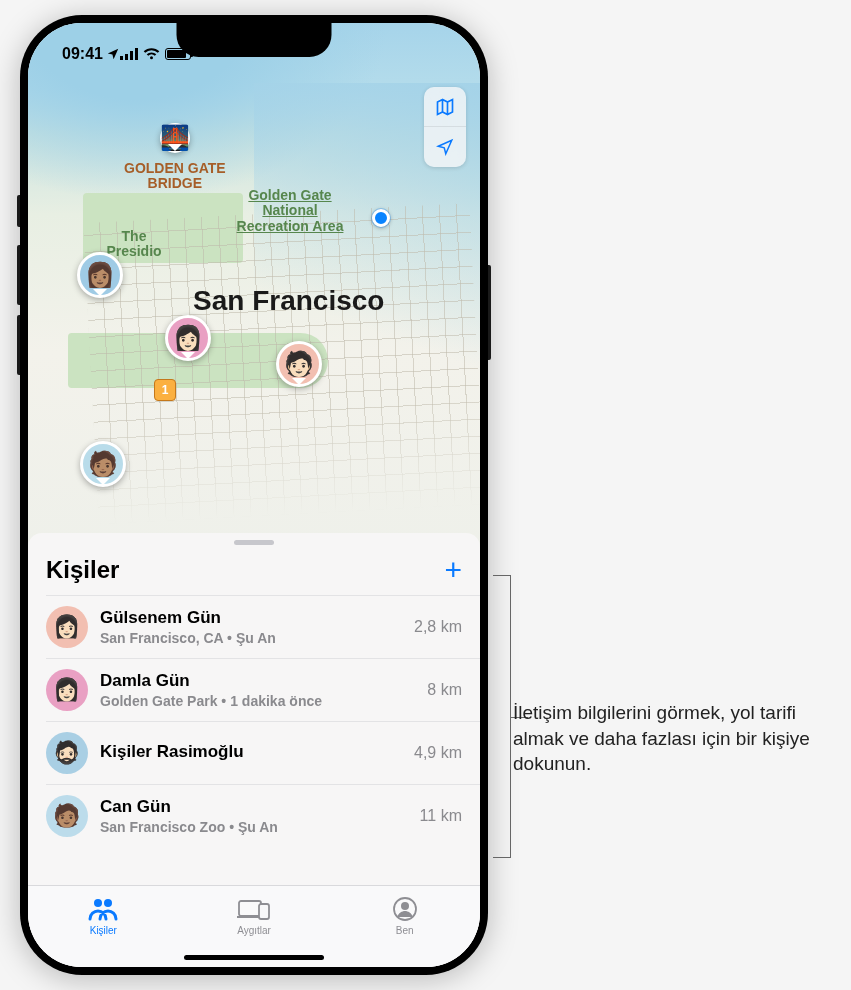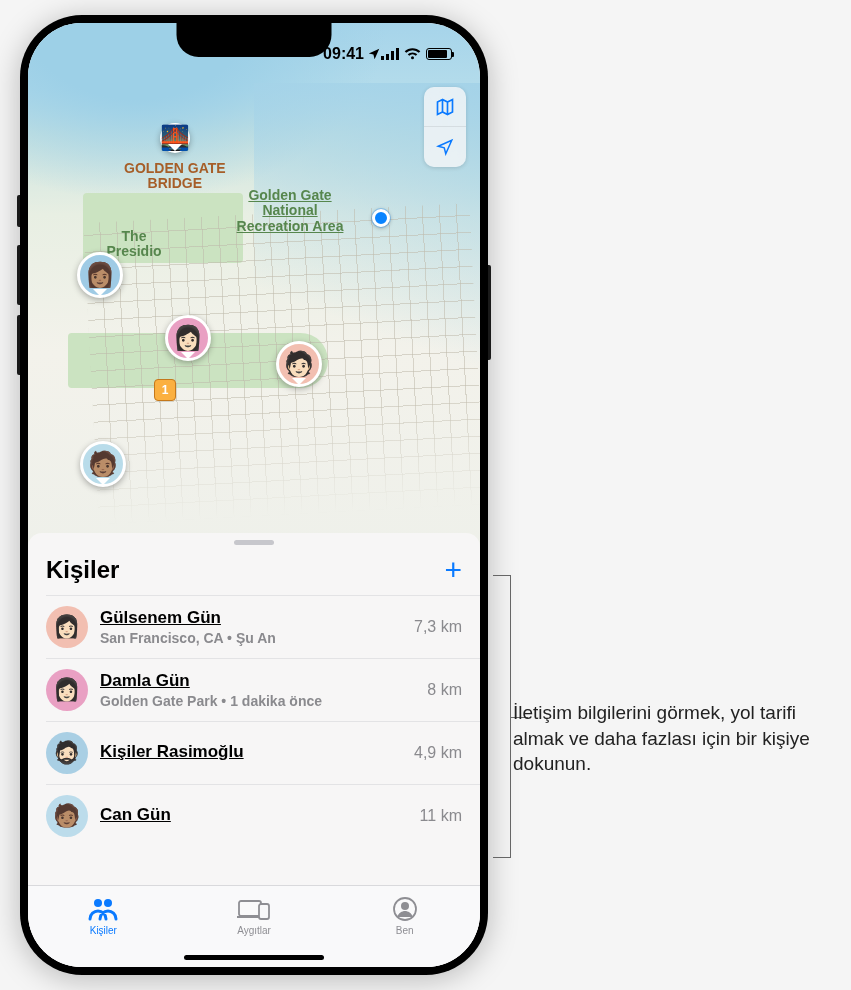"09:41" .status-bar { justify-content: flex-end -> flex-start }
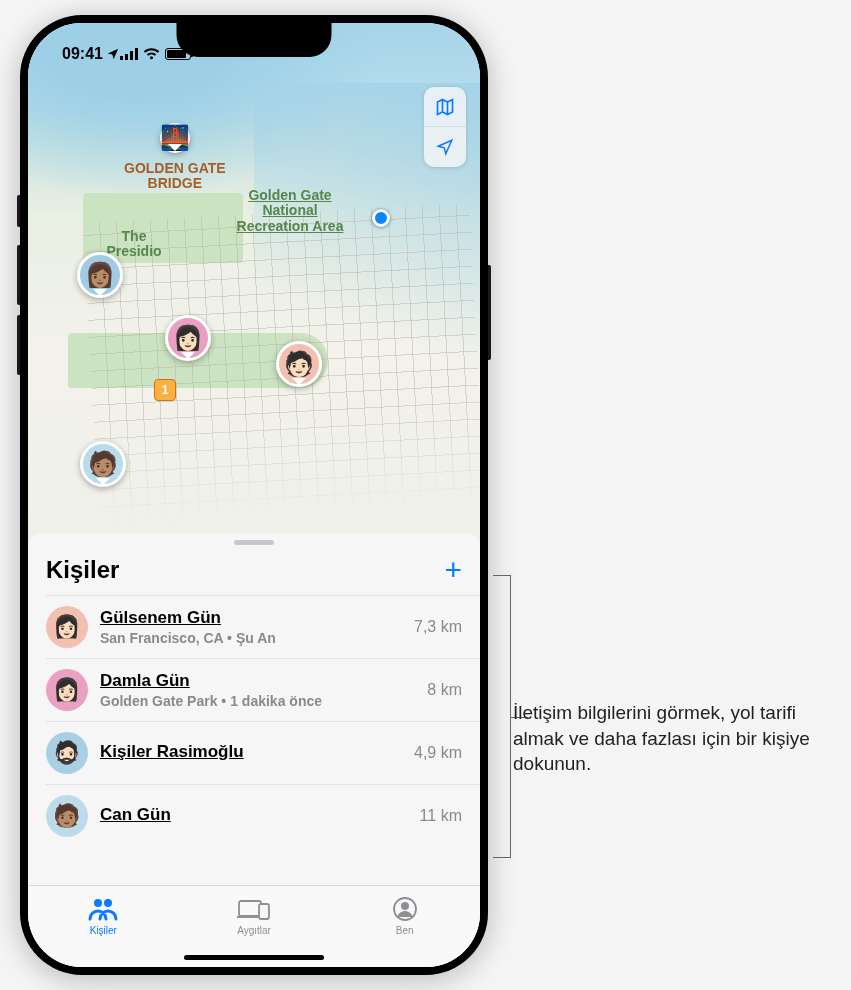"San Francisco" div.city-label { html: none -> <div>San Francisco</div> }
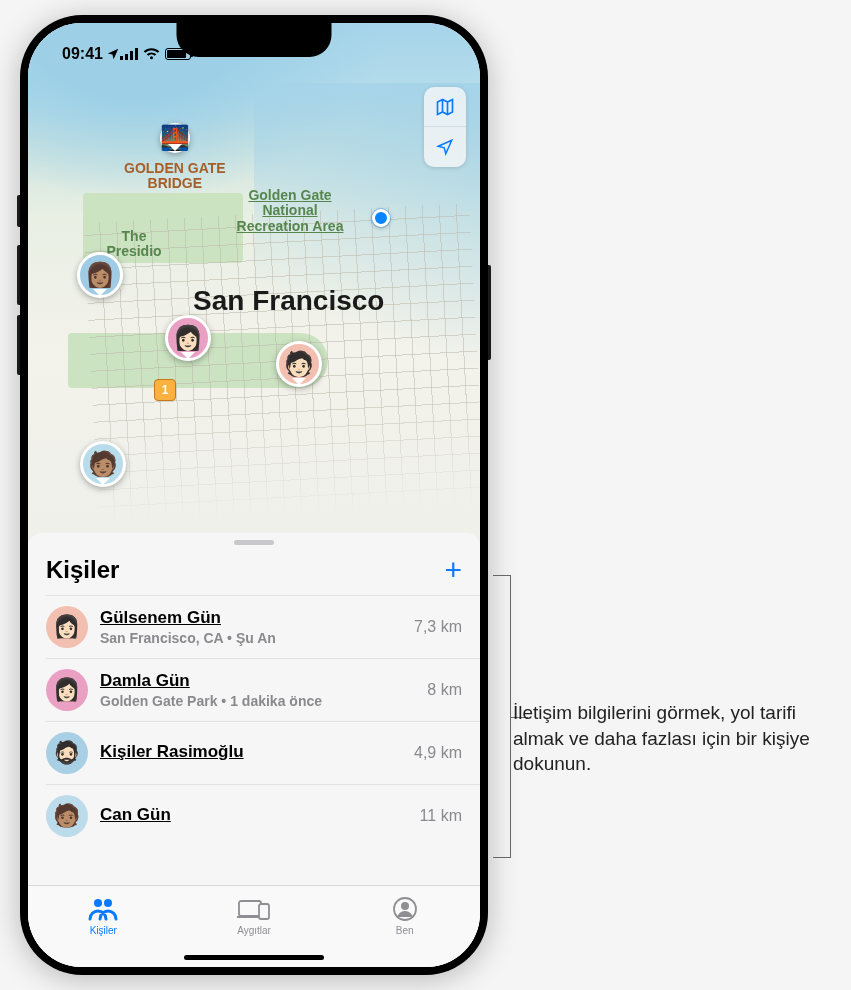"Gülsenem Gün" .row .name { text-decoration: underline -> none }
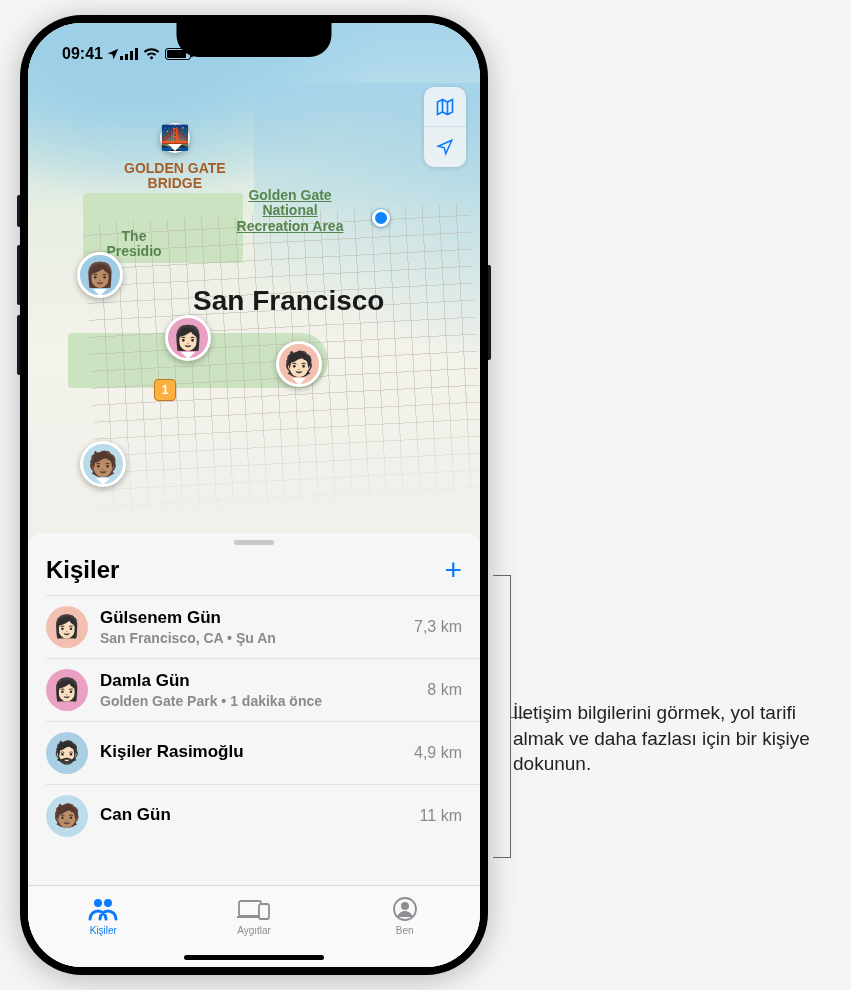"7,3 km" div.dist { text: 7,3 -> 2,8 }
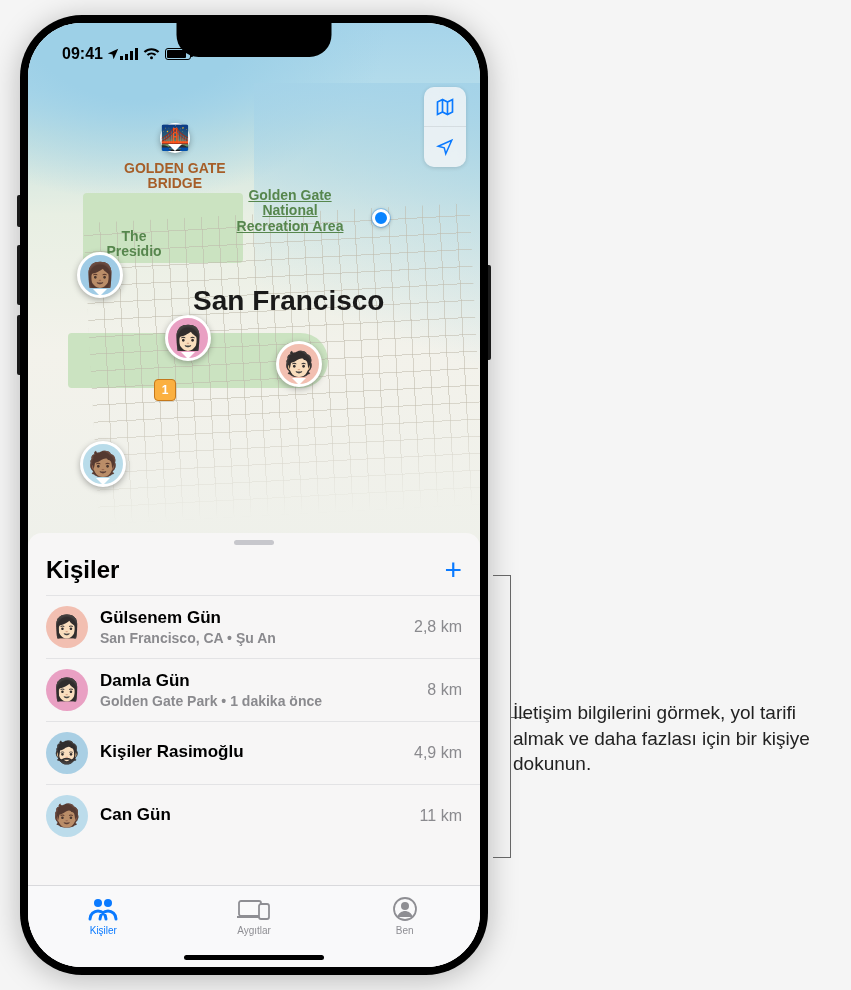"San Francisco Zoo • Şu" div.sub { html: none -> <div> <span>San Francisco Zoo</span><span> • </span><span>Şu An</span> </div> }
